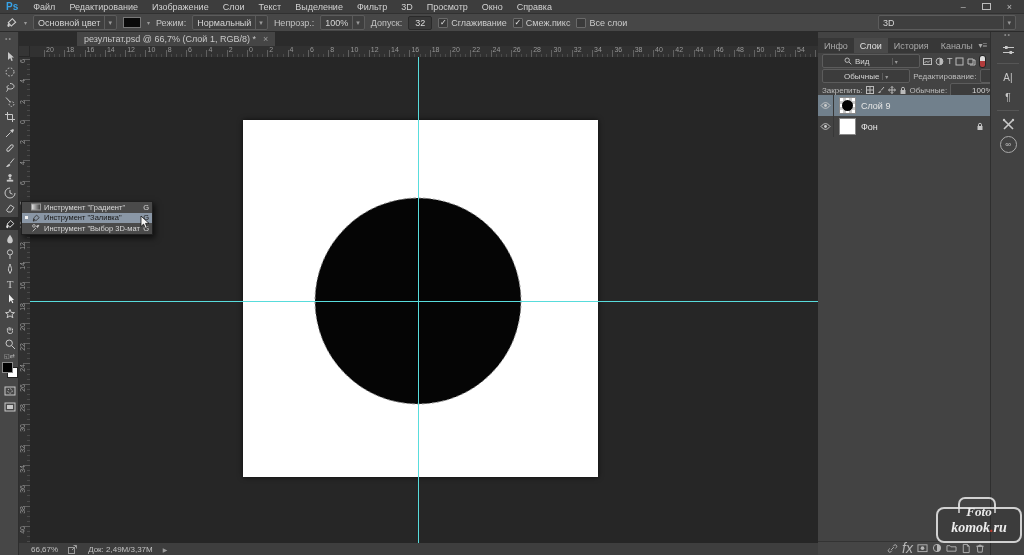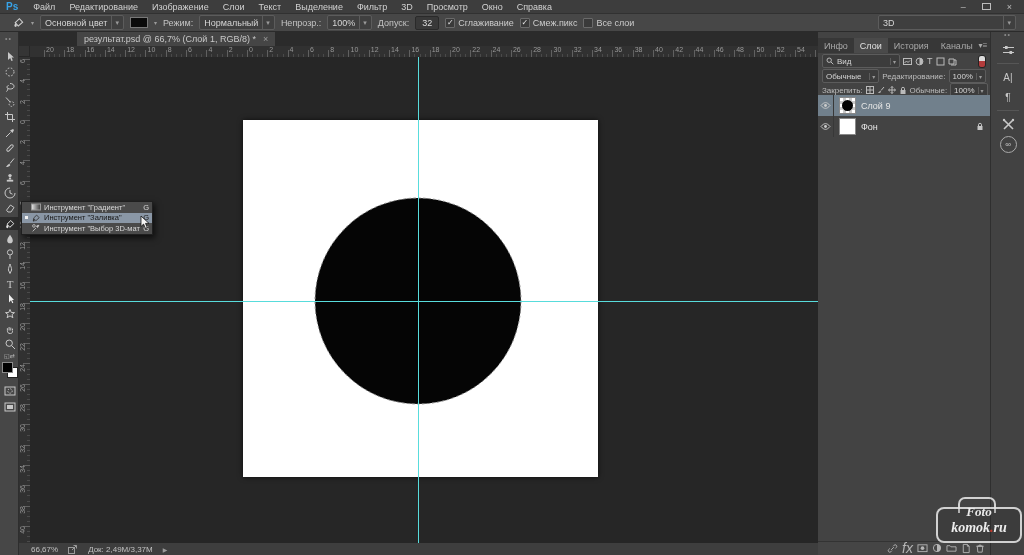"Основной цвет" .optionsbar { padding-left: 12px -> 5px }
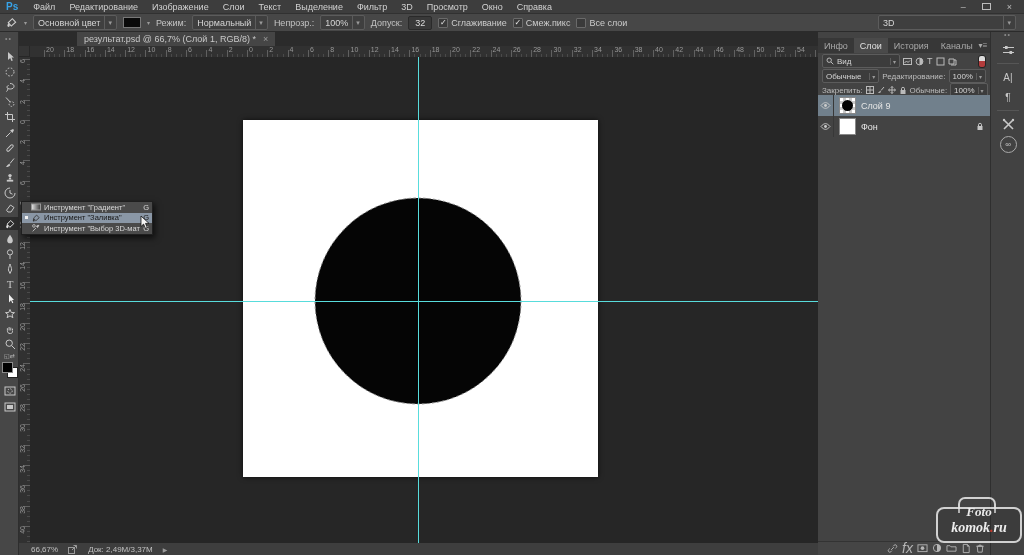"Вид" .dd2 { padding: 0 3px -> 0 21px }
